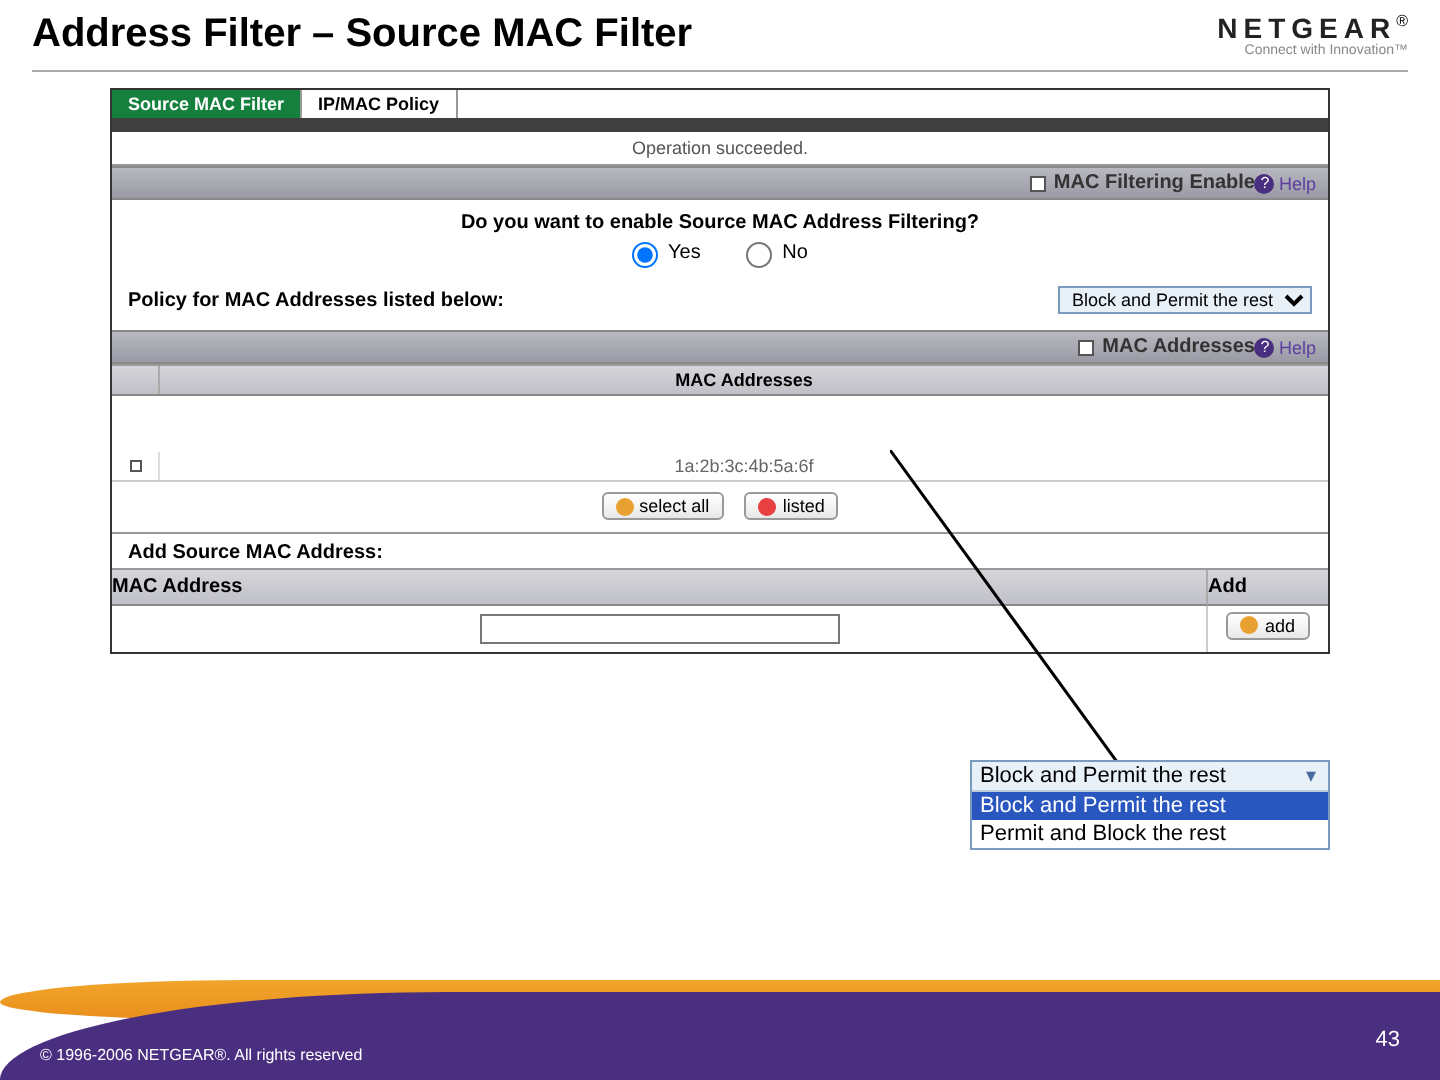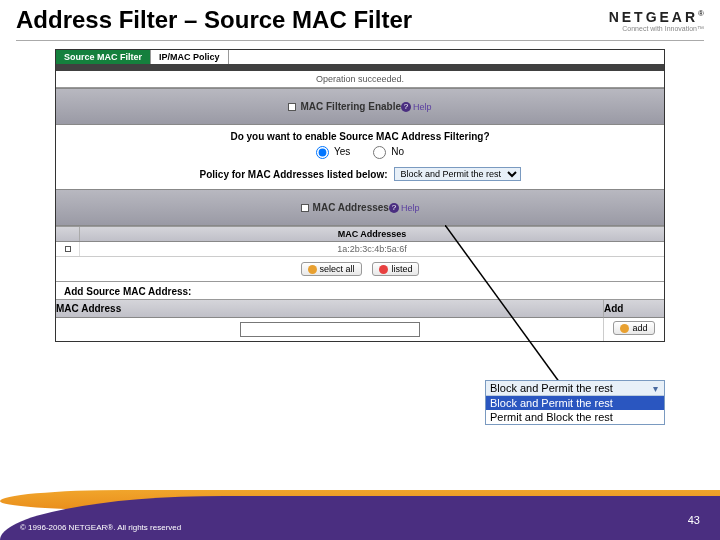"Address Filter – Source MAC" .title { font-size: 24px -> 20px }
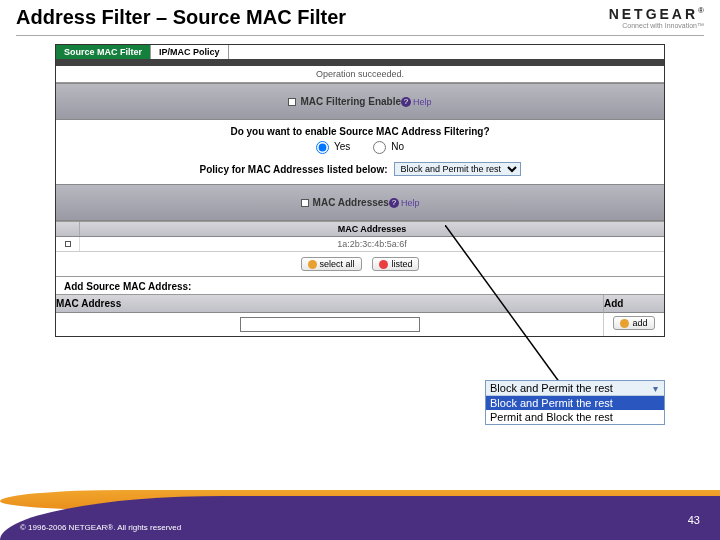"MAC Filtering Enable" .section-bar { justify-content: center -> flex-end; padding: 12px 6px -> 2px 6px }
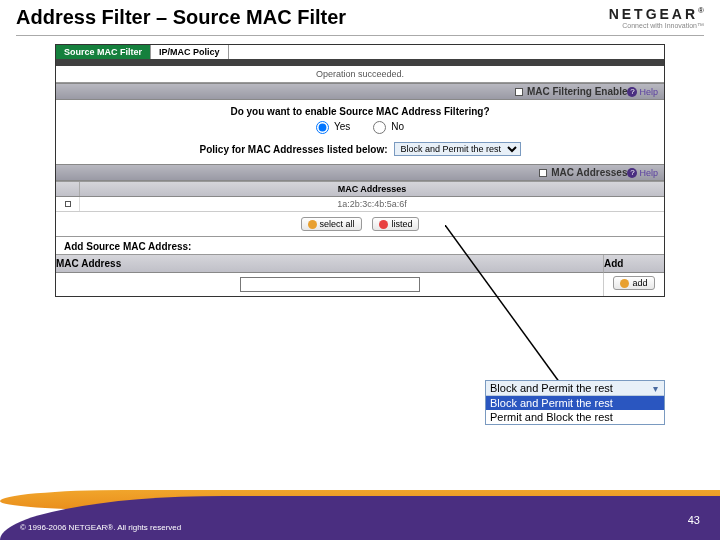"Policy for MAC Addresses listed" .policy-row { justify-content: center -> space-between }
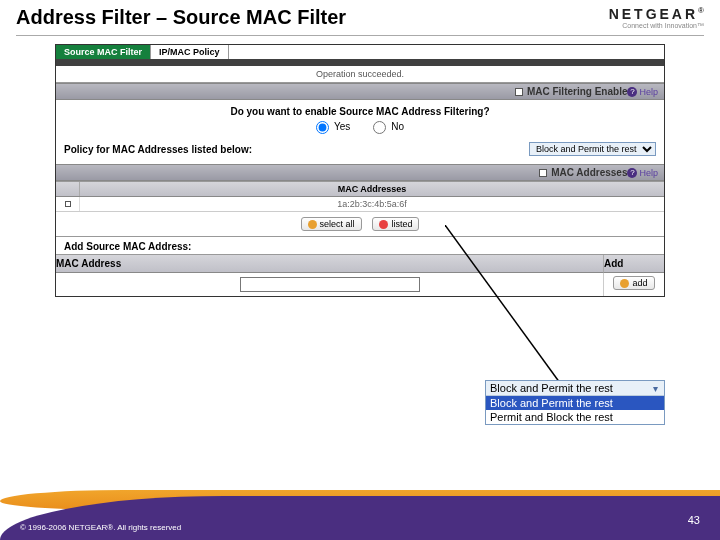"1a:2b:3c:4b:5a:6f" .table-row { margin-top: none -> 28px }
